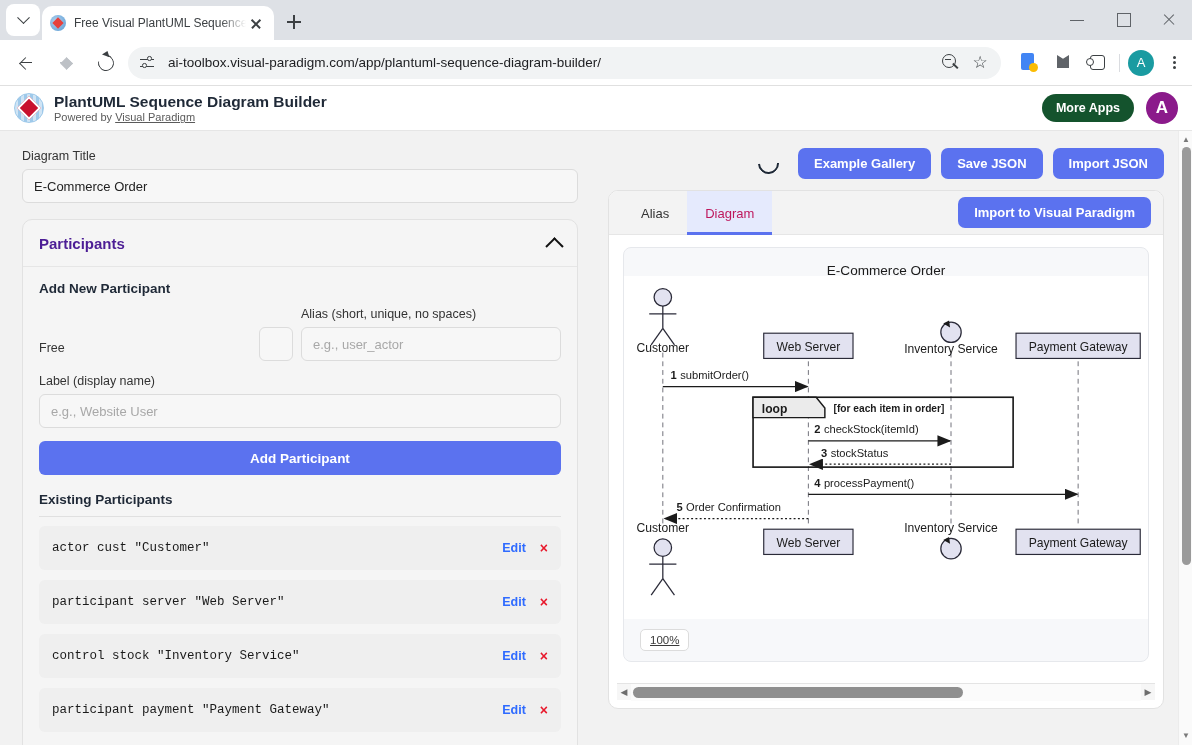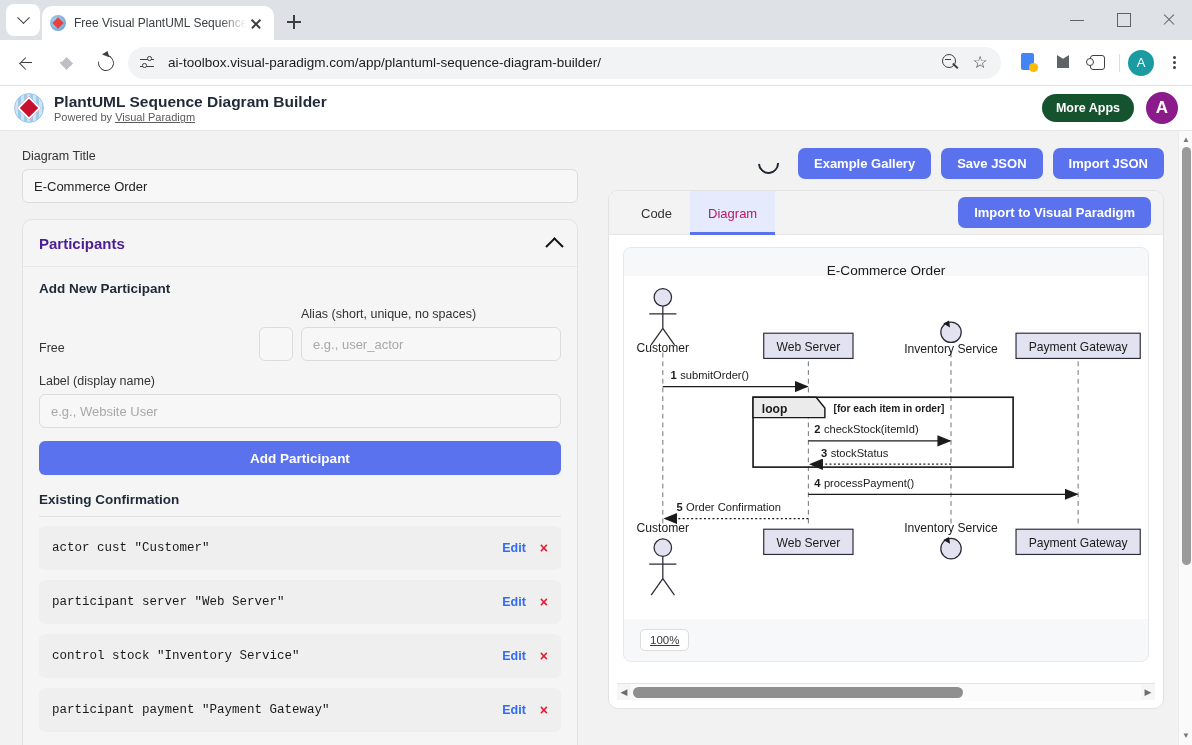"Code" div.tab-item { text: Code -> Alias }
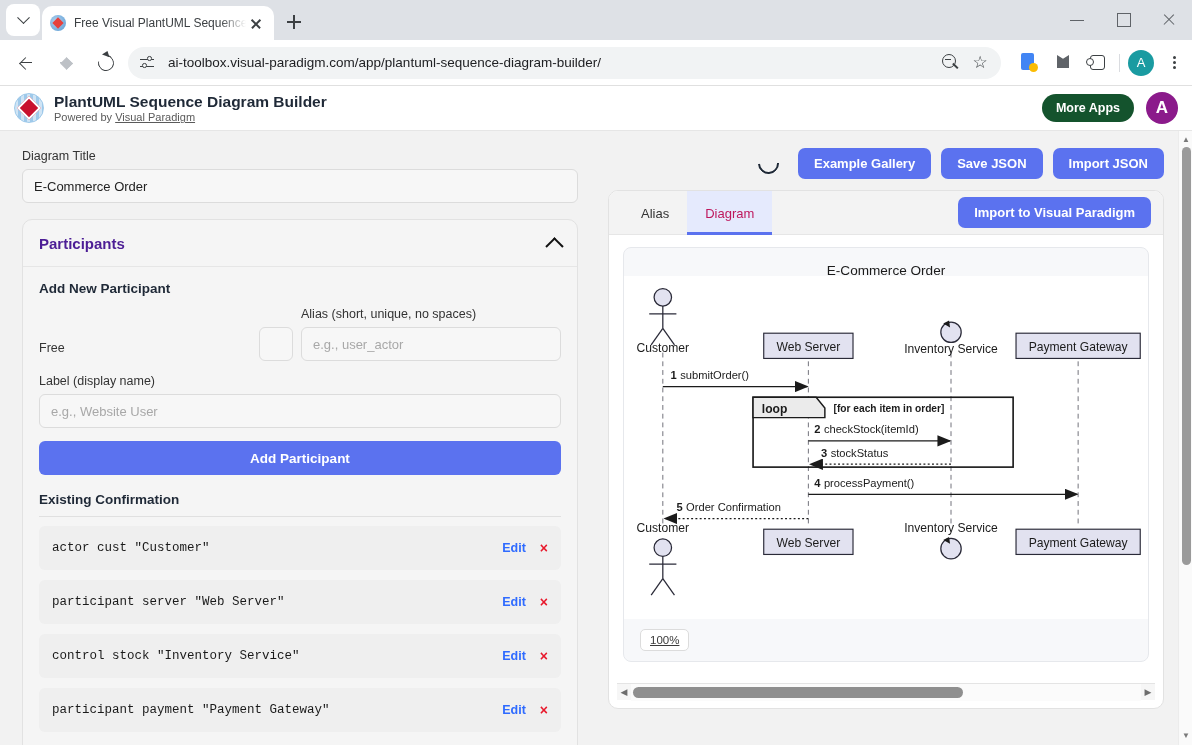"Existing Confirmation" div.existing-title { text: Confirmation -> Participants }
